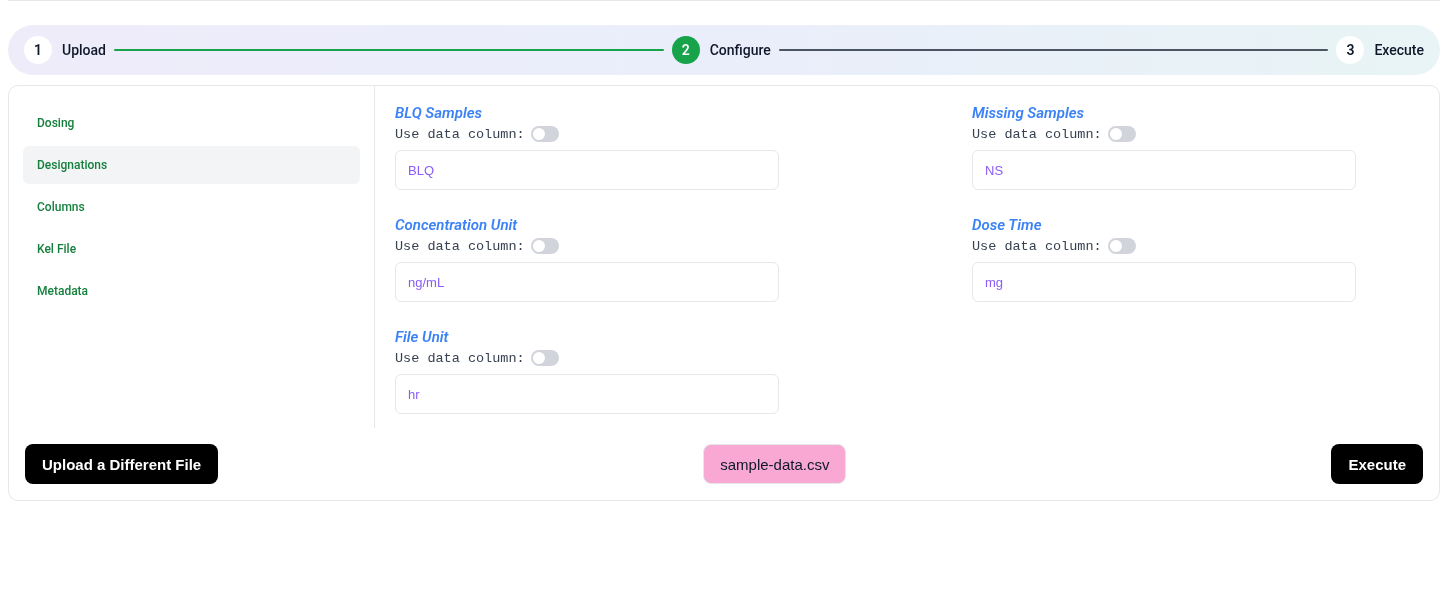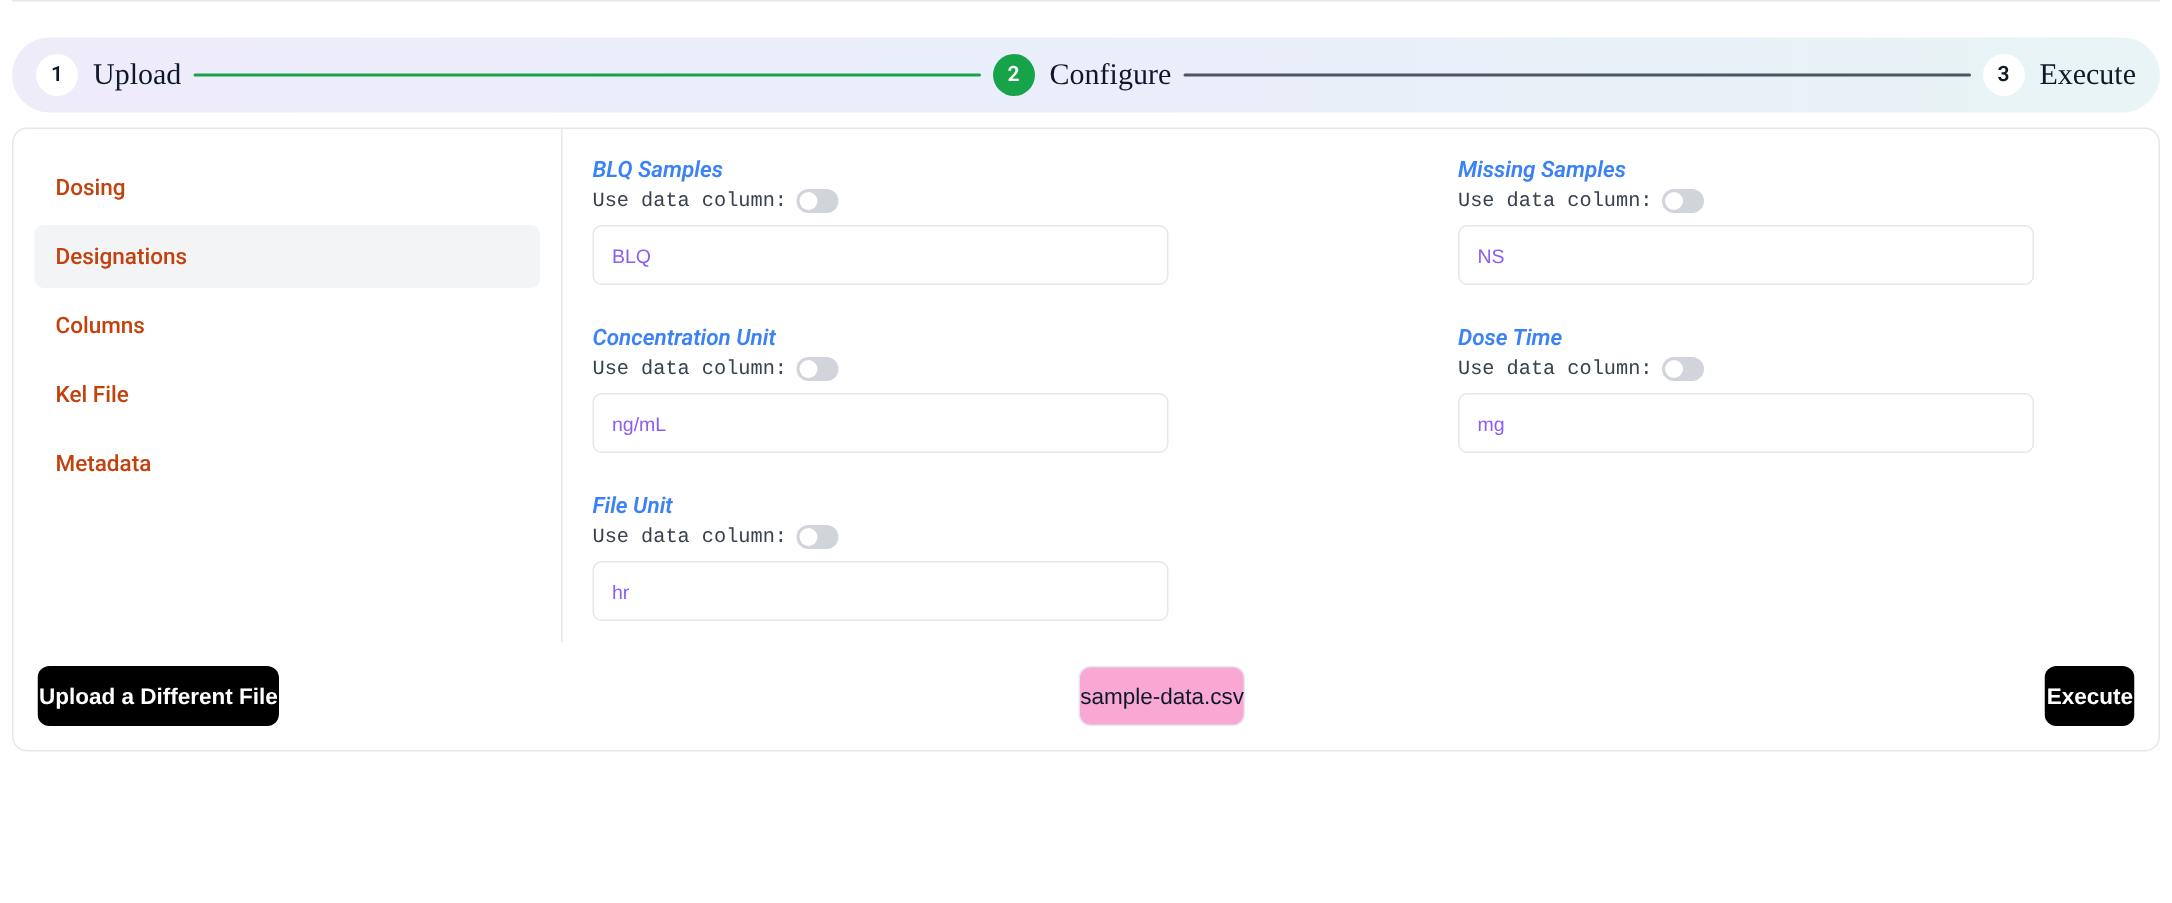"Upload" .step-label { font-family: Liberation Serif, serif -> none; font-size: 20px -> 14px }
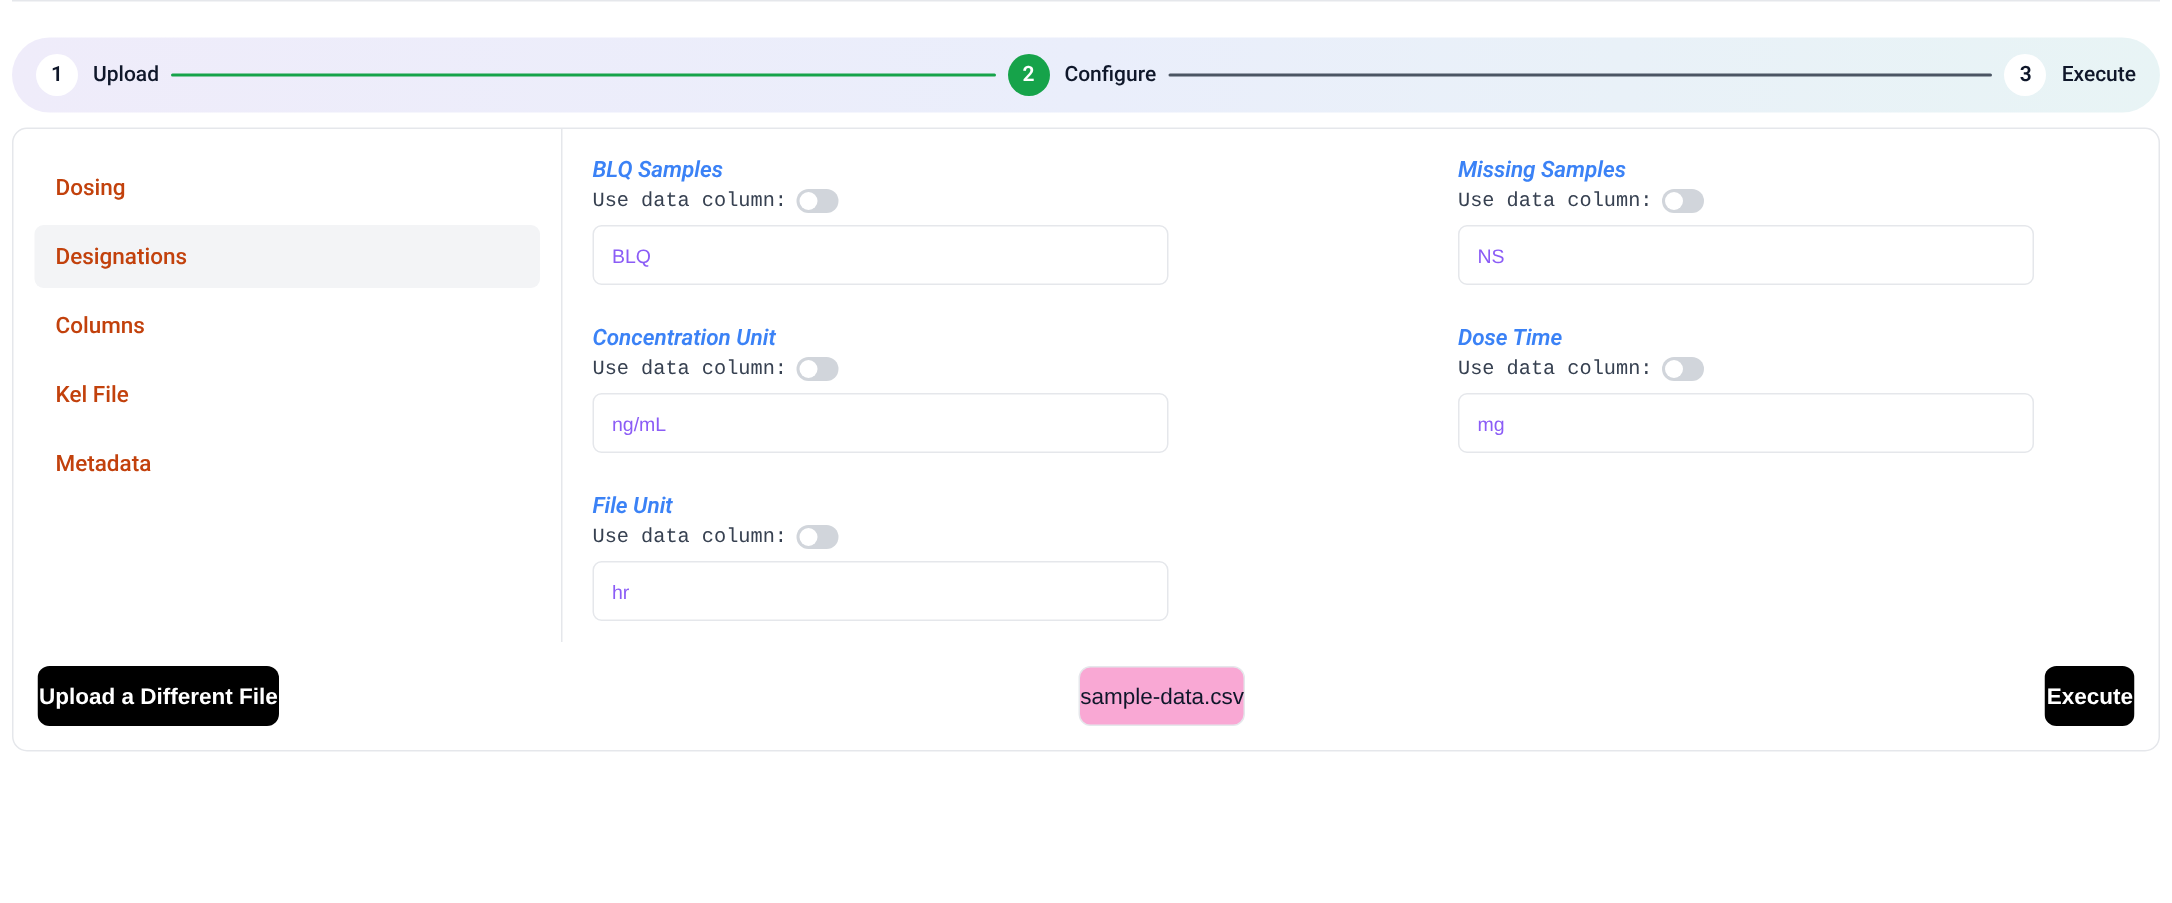"Dosing" .sidebar-item { color: #c2410c -> #15803d; font-size: 15px -> 12px }
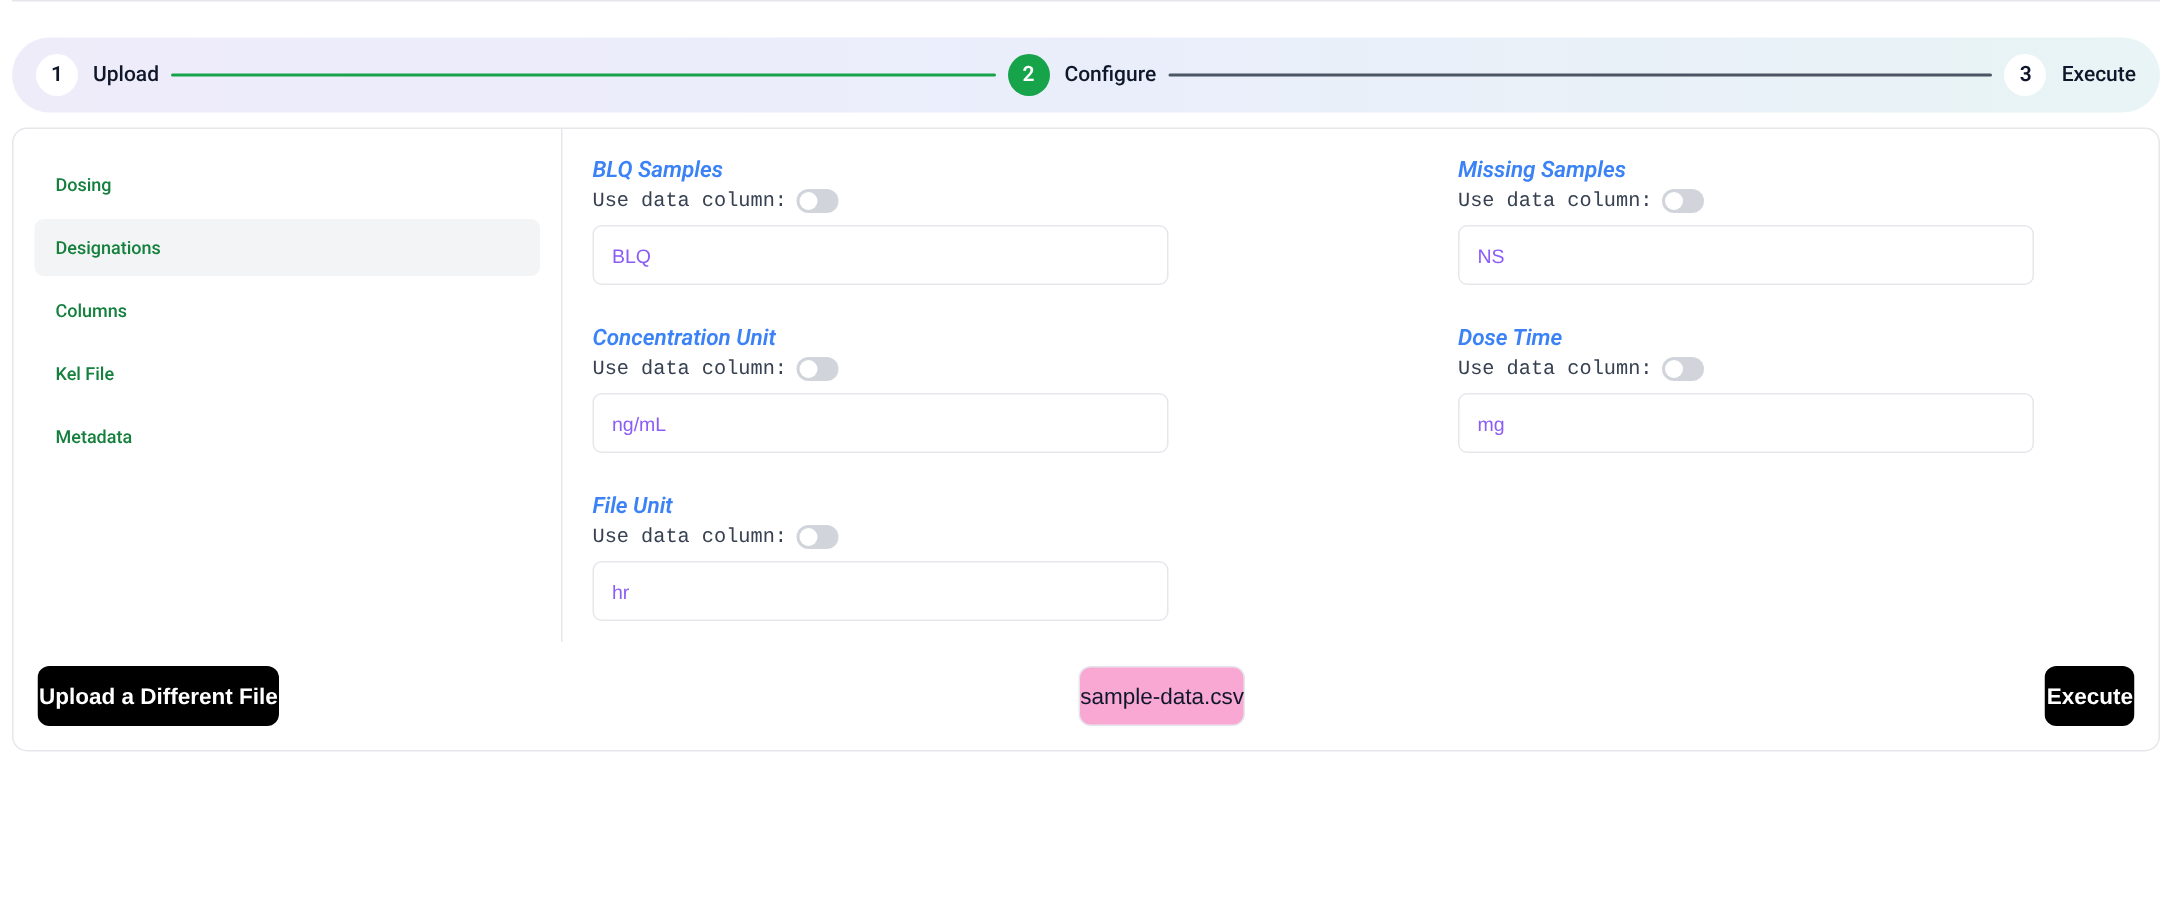"Upload a Different File" .btn { padding: 0 0 -> 0 16px }
